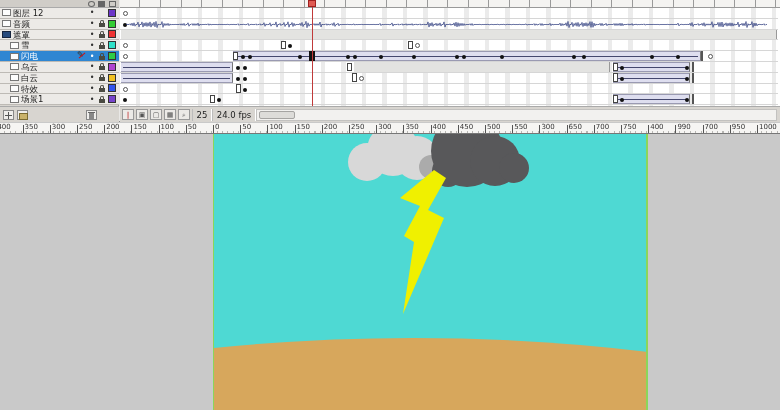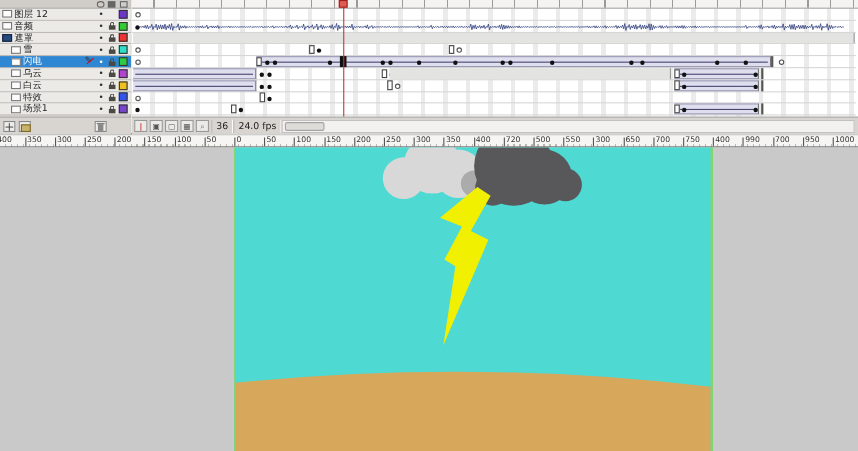"36" div.status-box { text: 36 -> 25 }
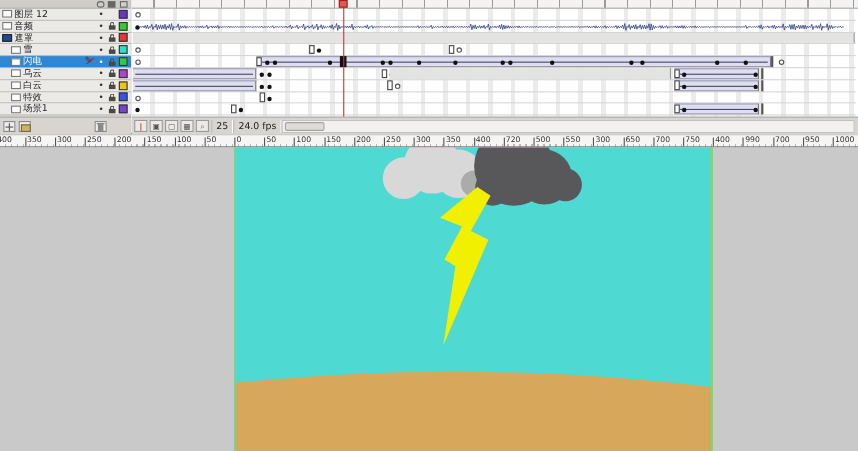"720" span.tlabel { text: 720 -> 450 }
